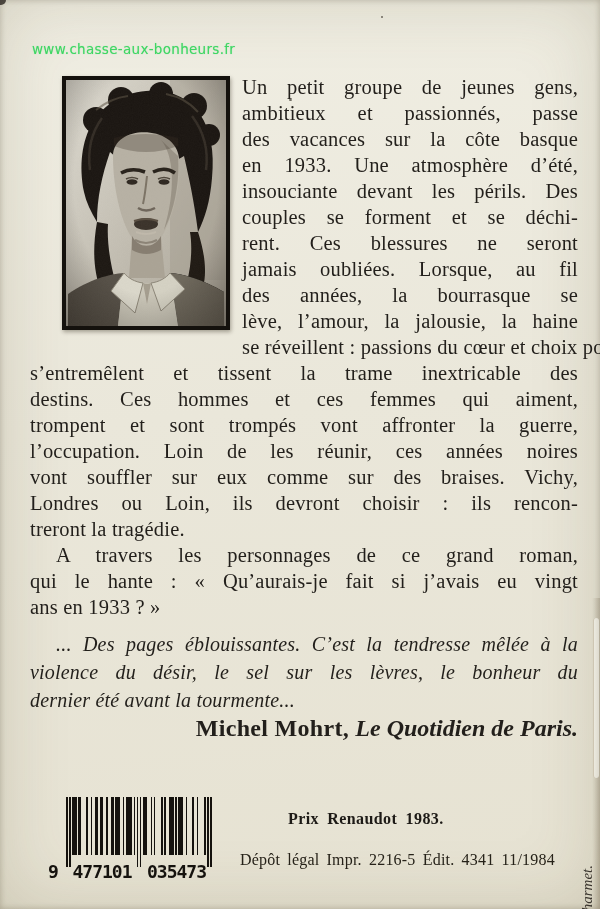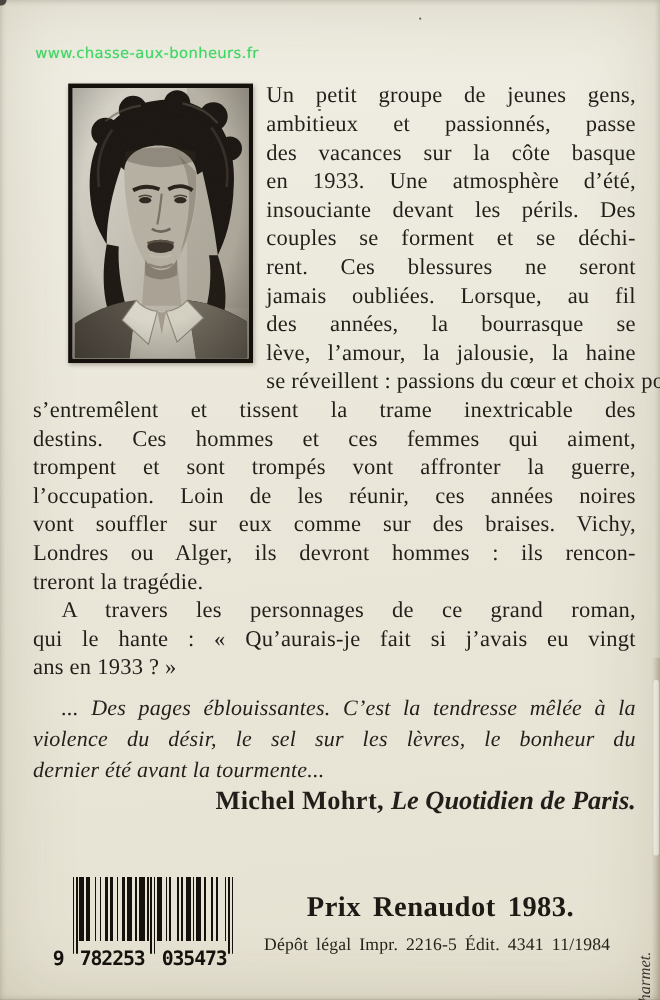"Londres ou Alger, ils devront" div.ln { text: Alger, ils devront hommes -> Loin, ils devront choisir }
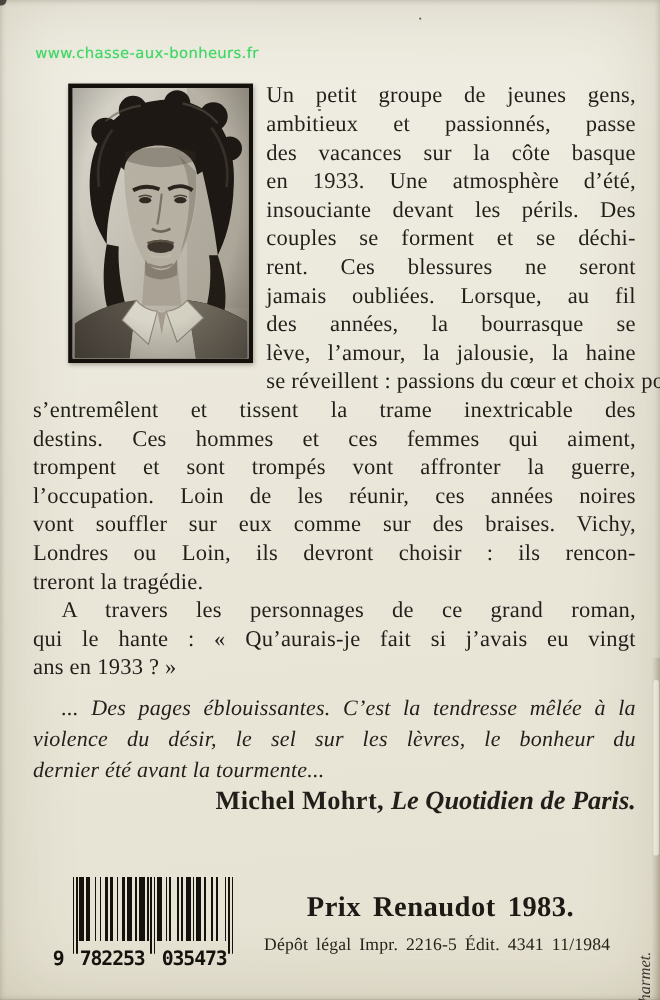"Prix Renaudot 1983." .award { font-size: 26px -> 16px; left: 272px -> 288px; text-align: right -> left }
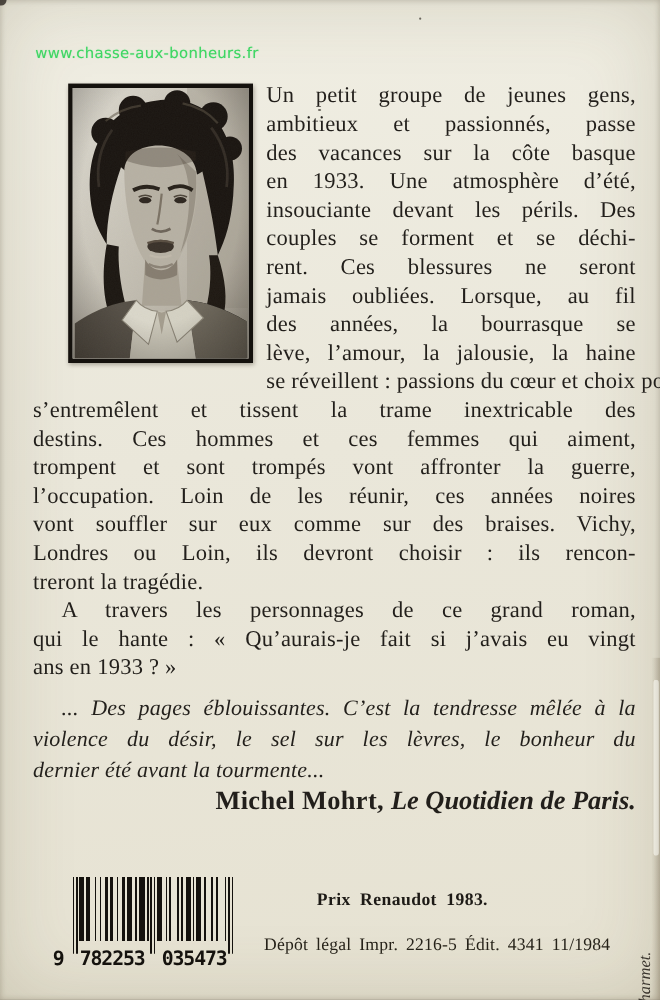"782253" span.bc-g1 { text: 782253 -> 477101 }
